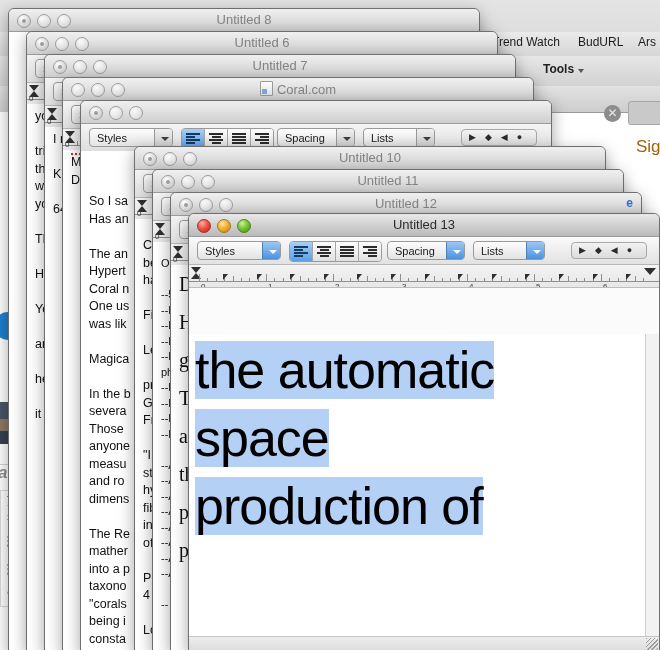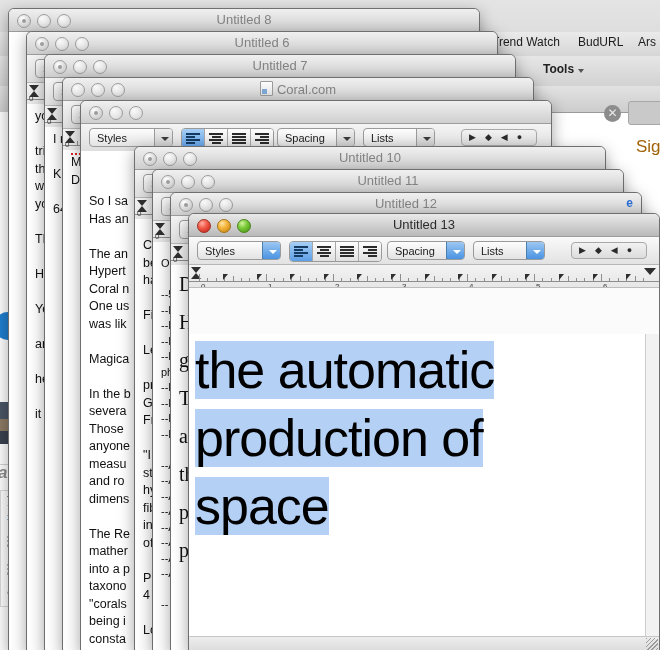"production of" div.bigline { order: before "space" -> after "space" }
